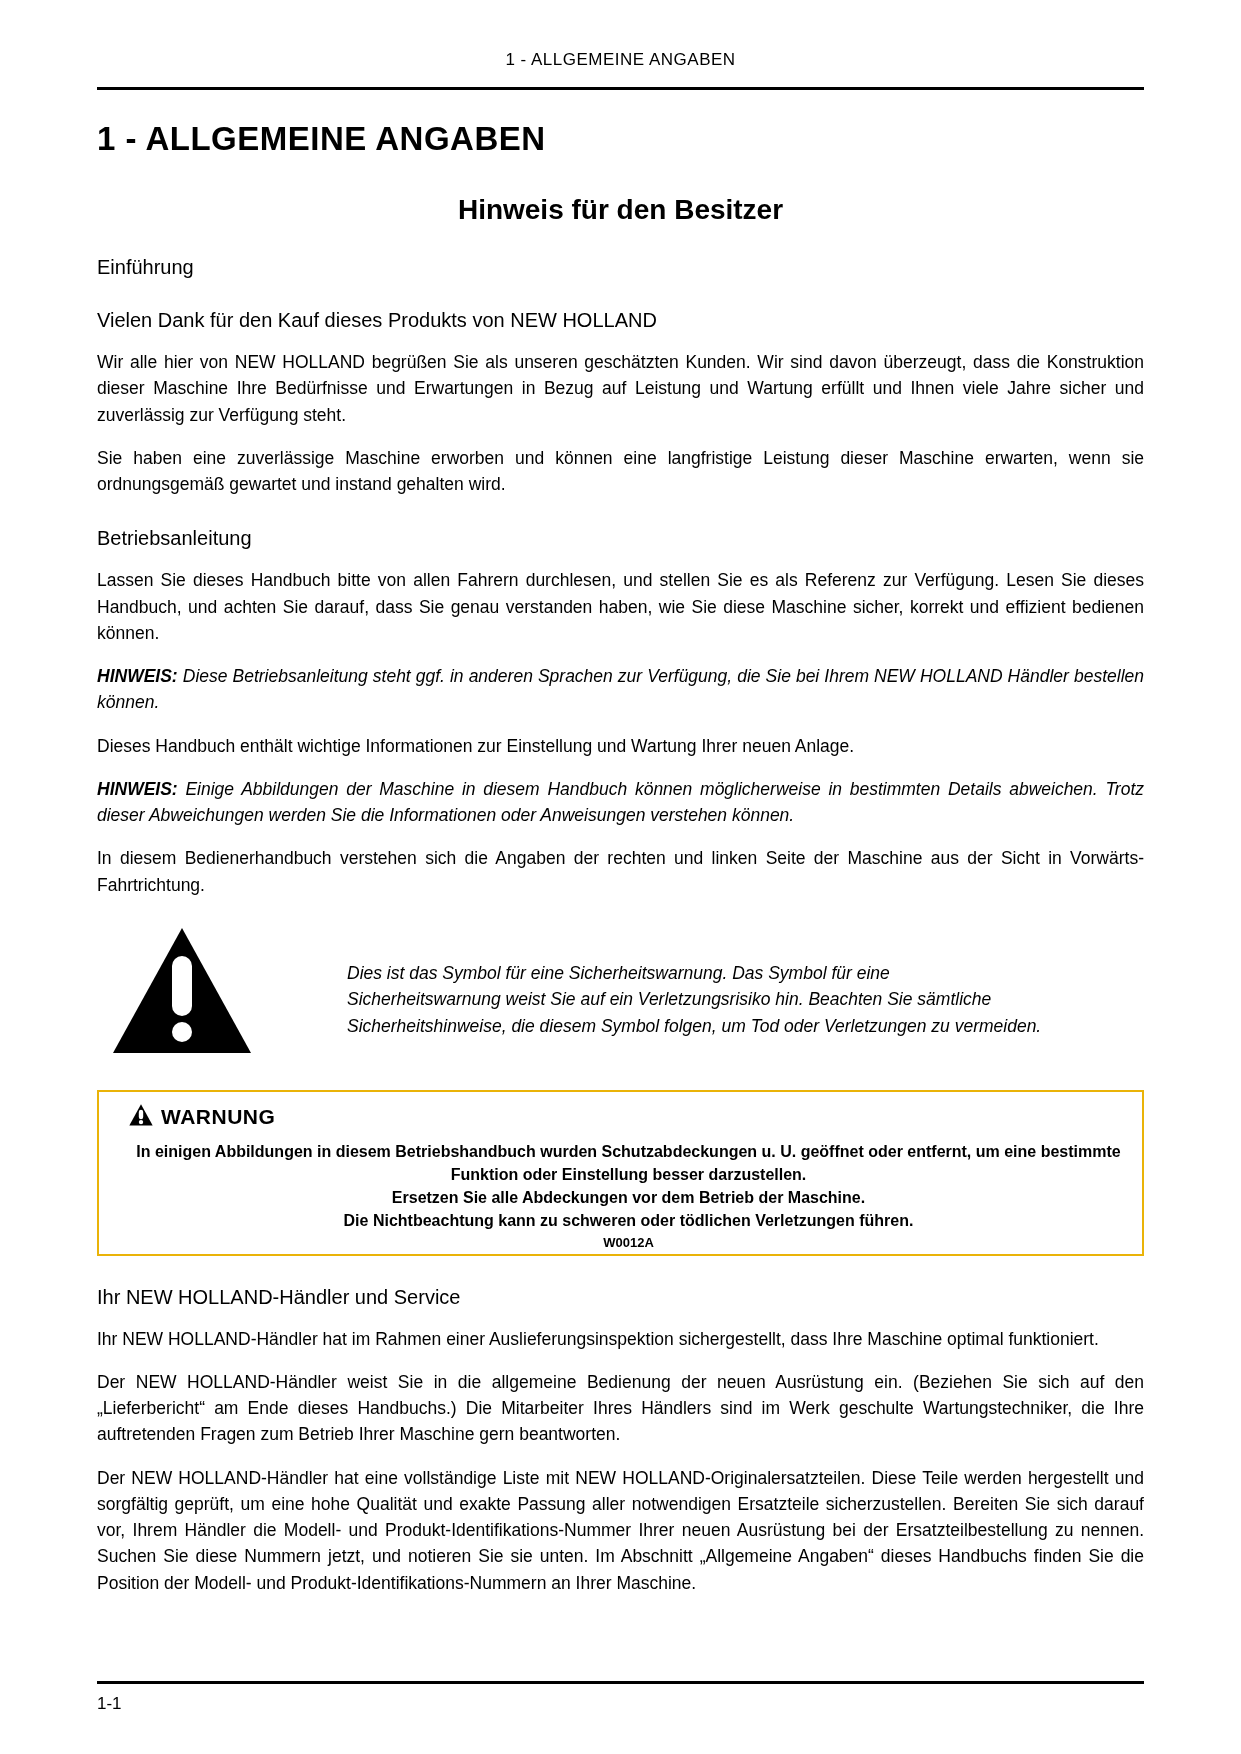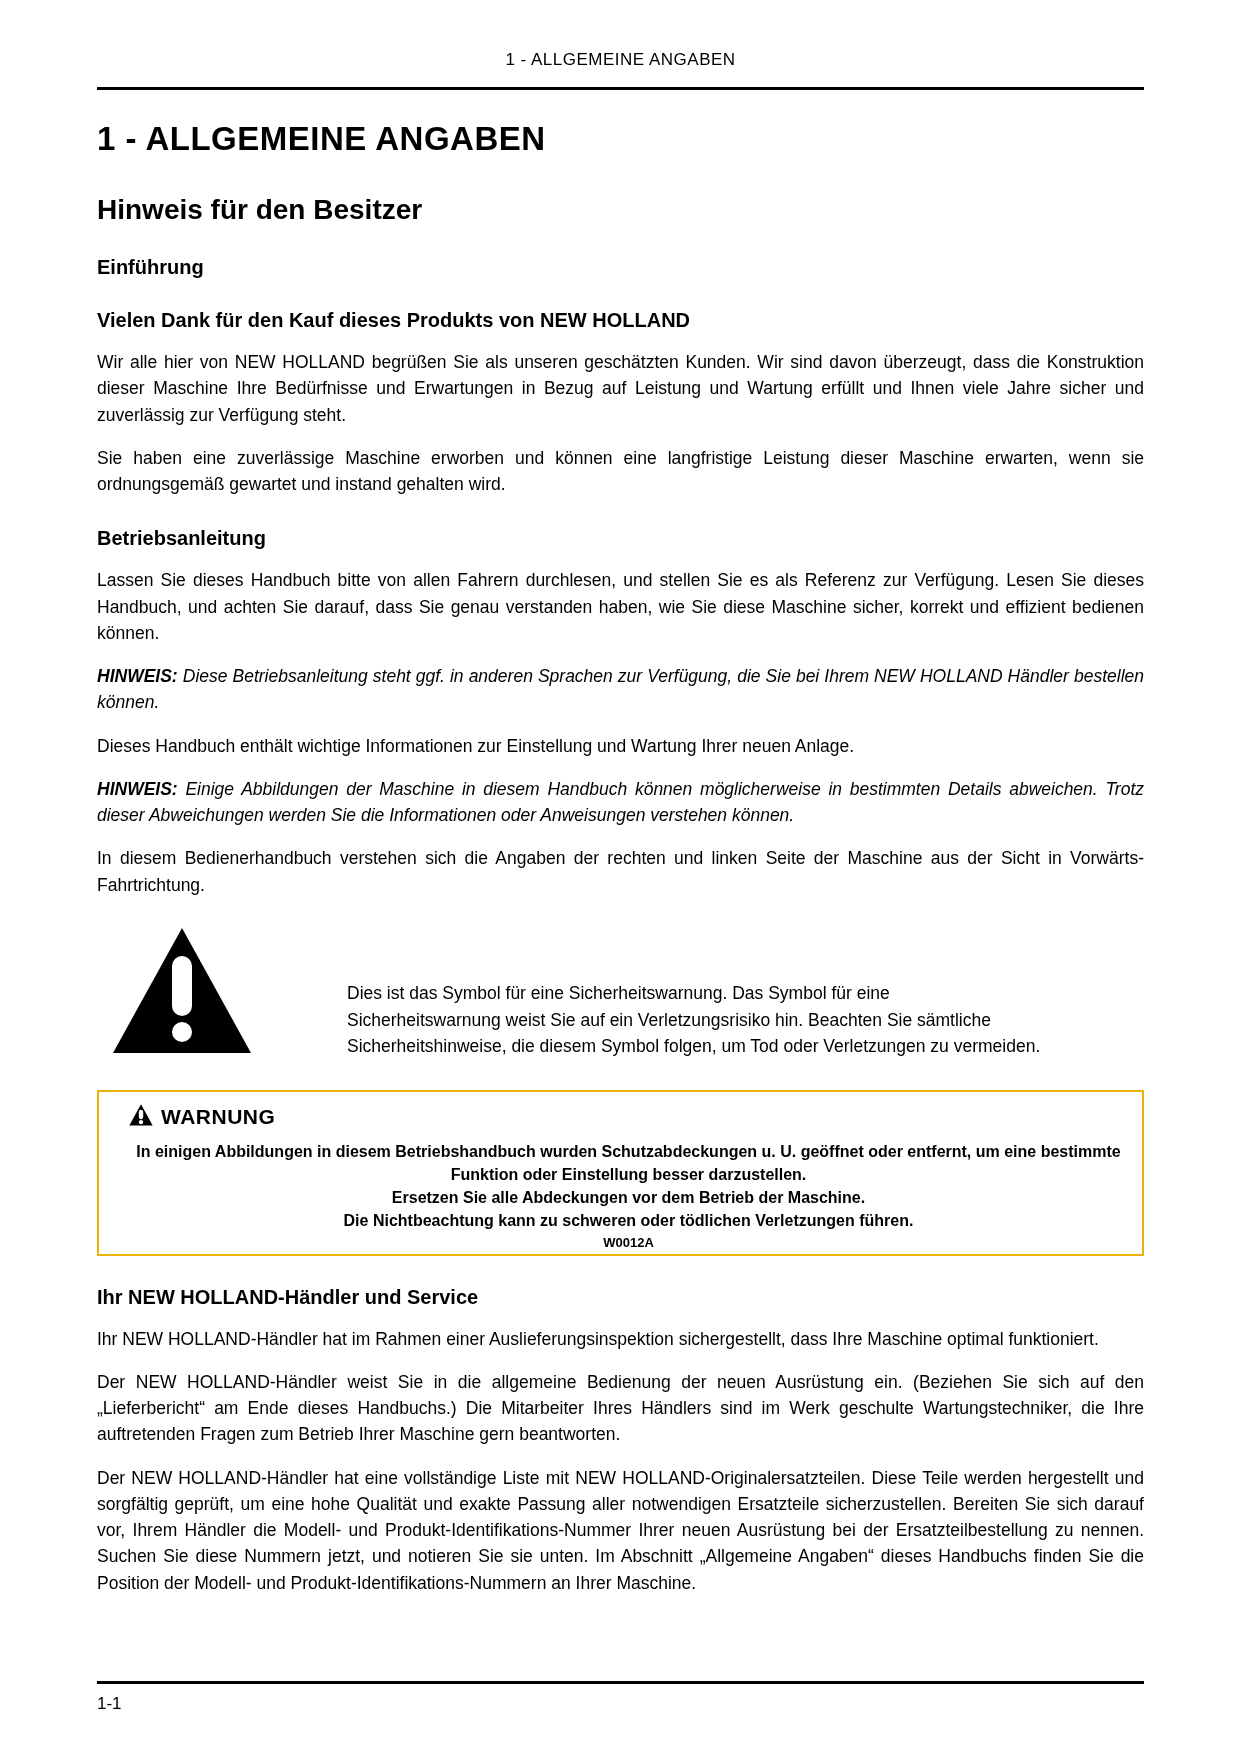"Hinweis für den Besitzer" h2.section-title { text-align: none -> center }
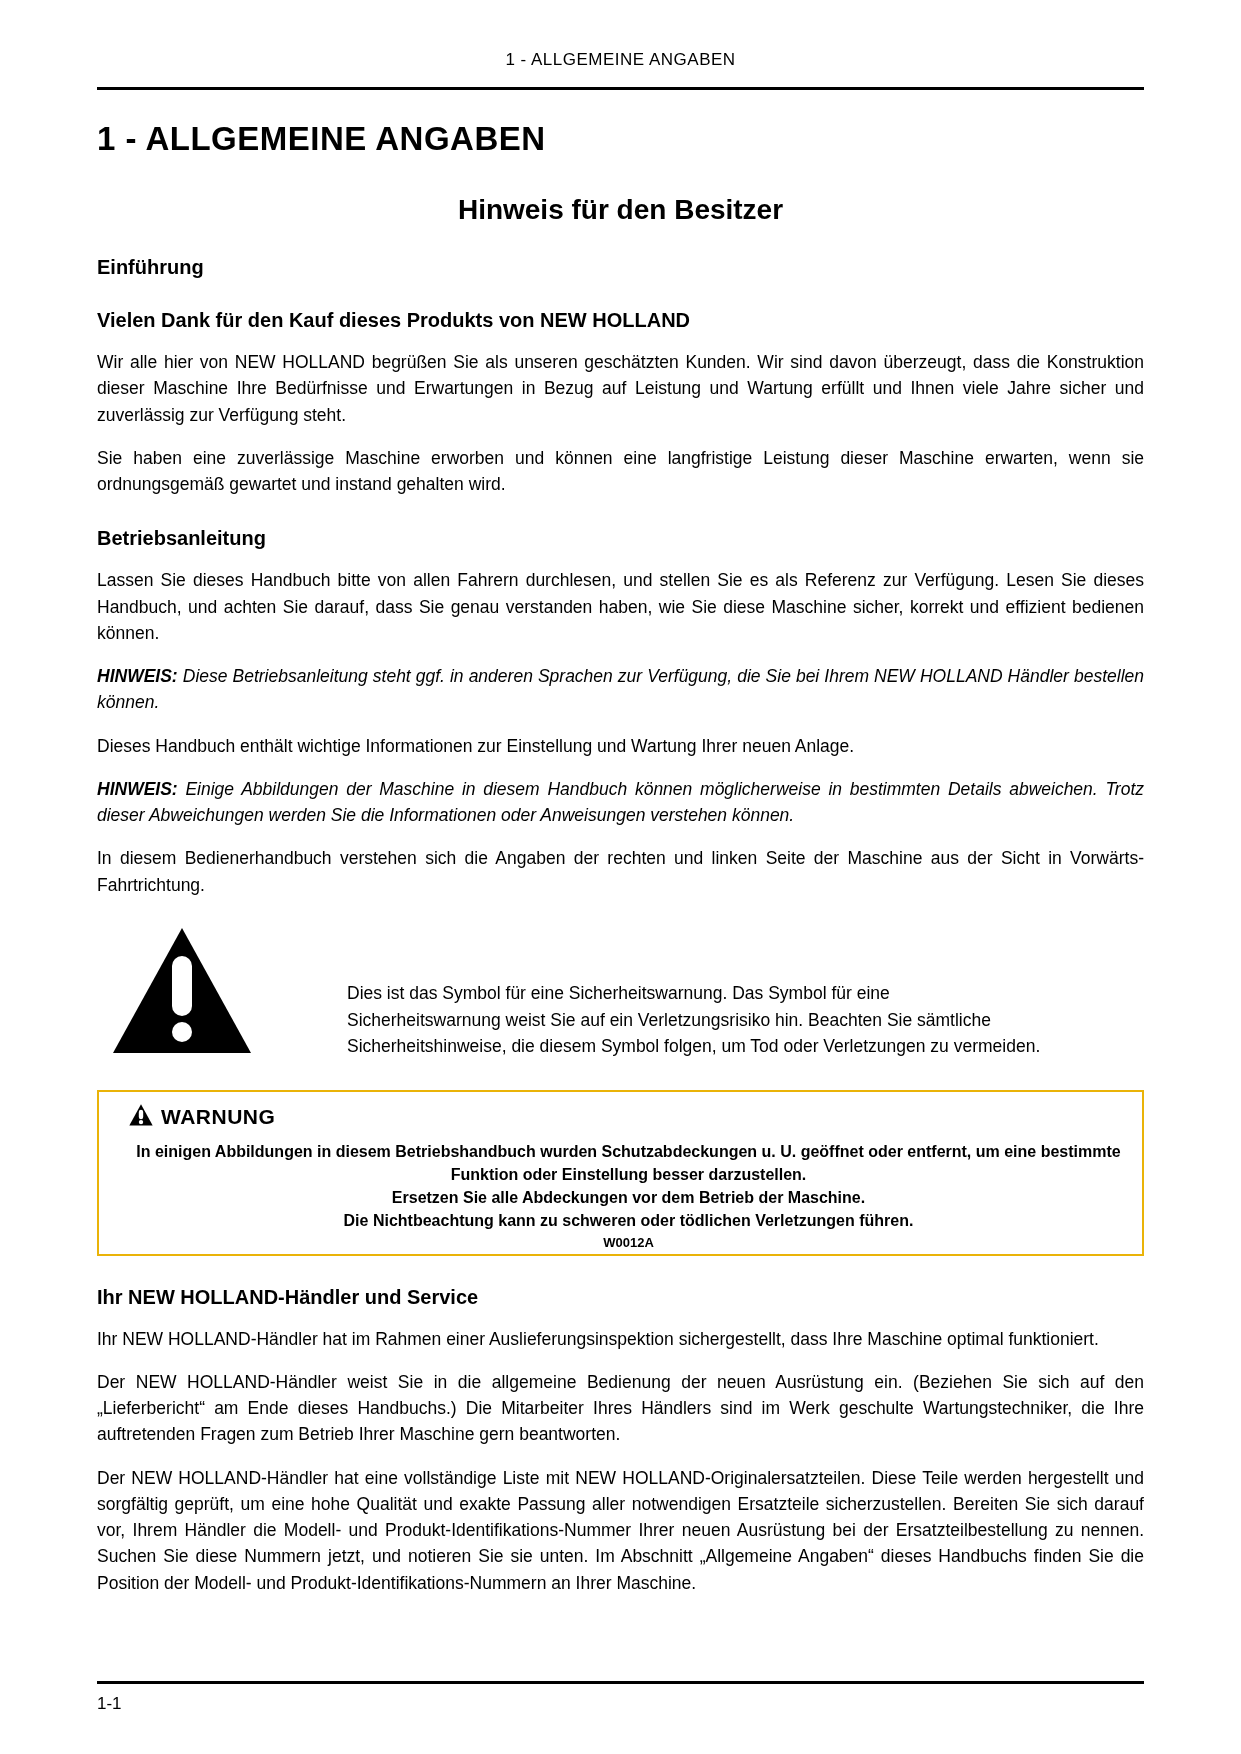"Einführung" h3.subheading { font-weight: bold -> normal }
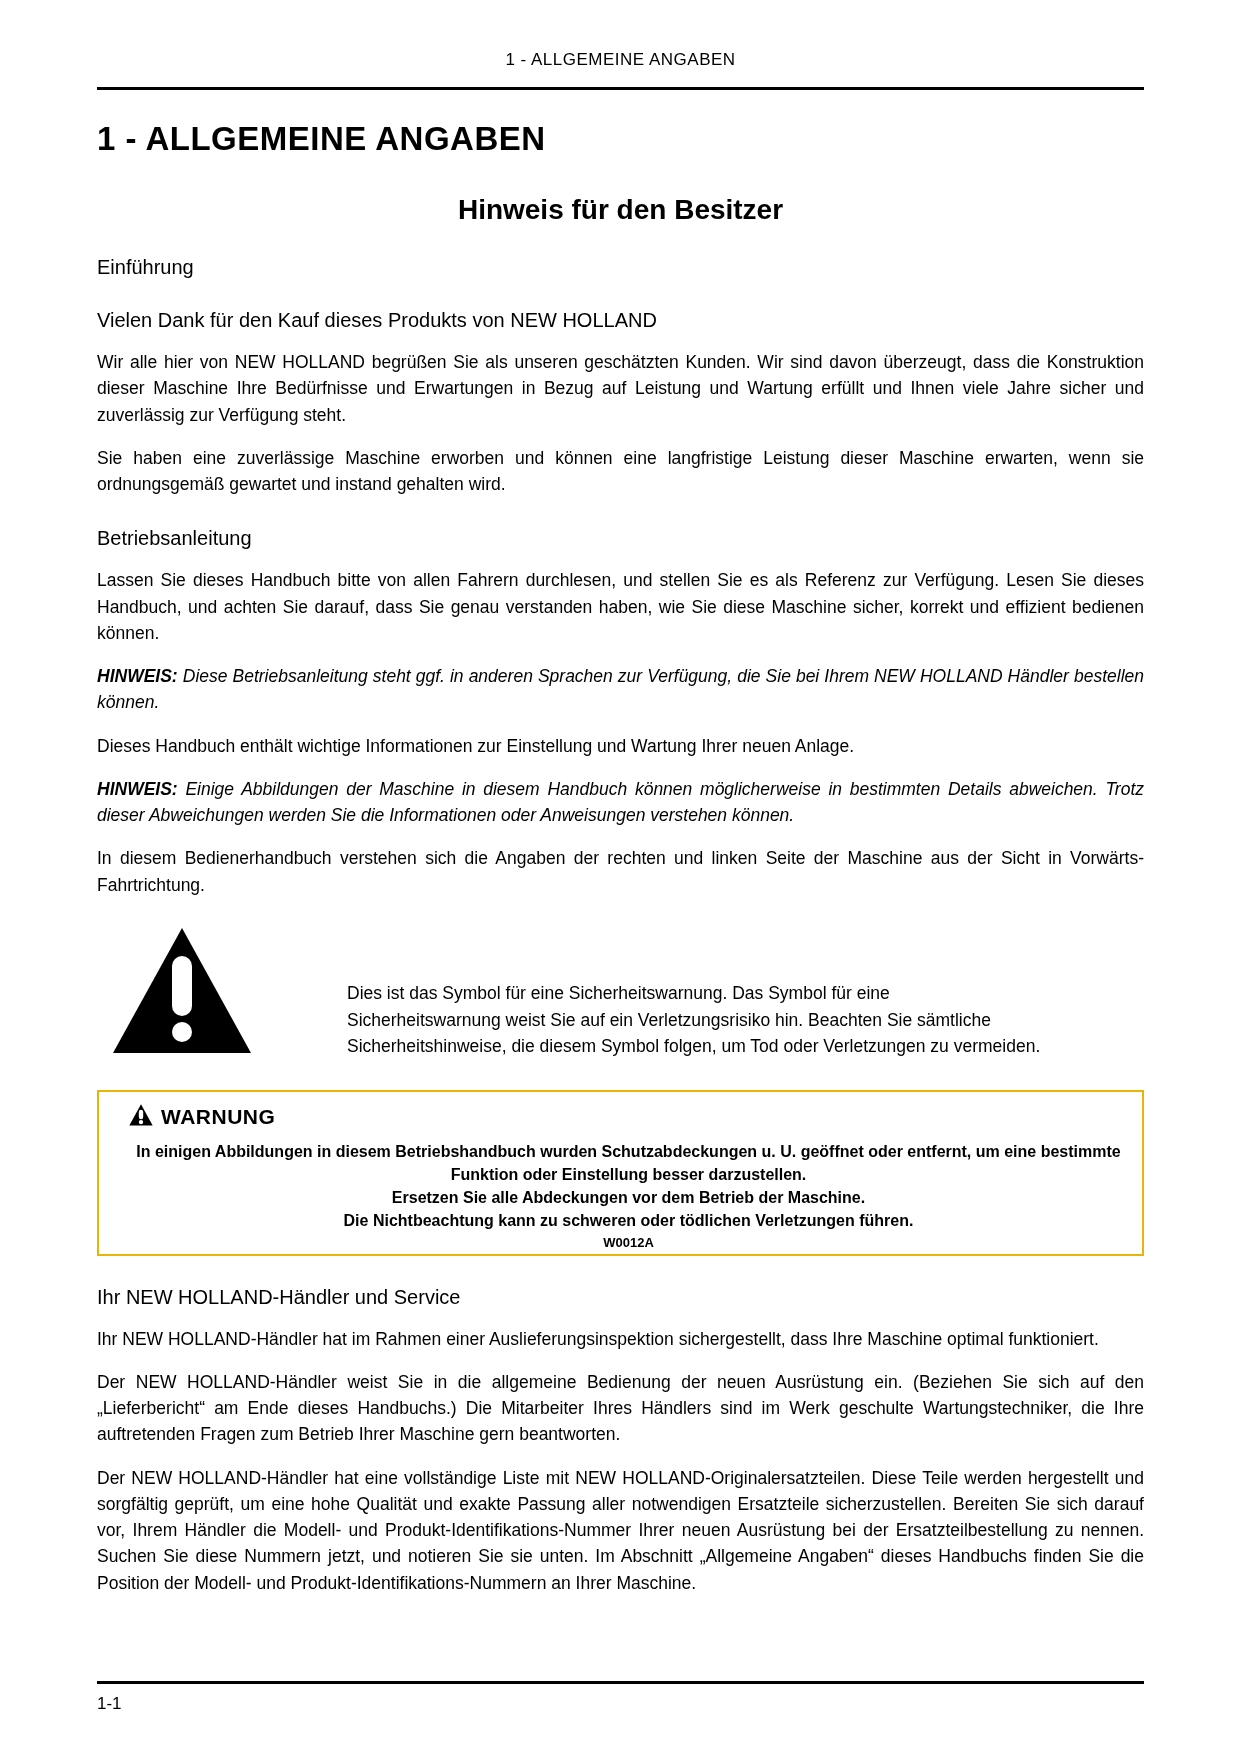"Dies ist das Symbol für" .safety-alert-row { align-items: flex-end -> center; font-style: none -> italic }
